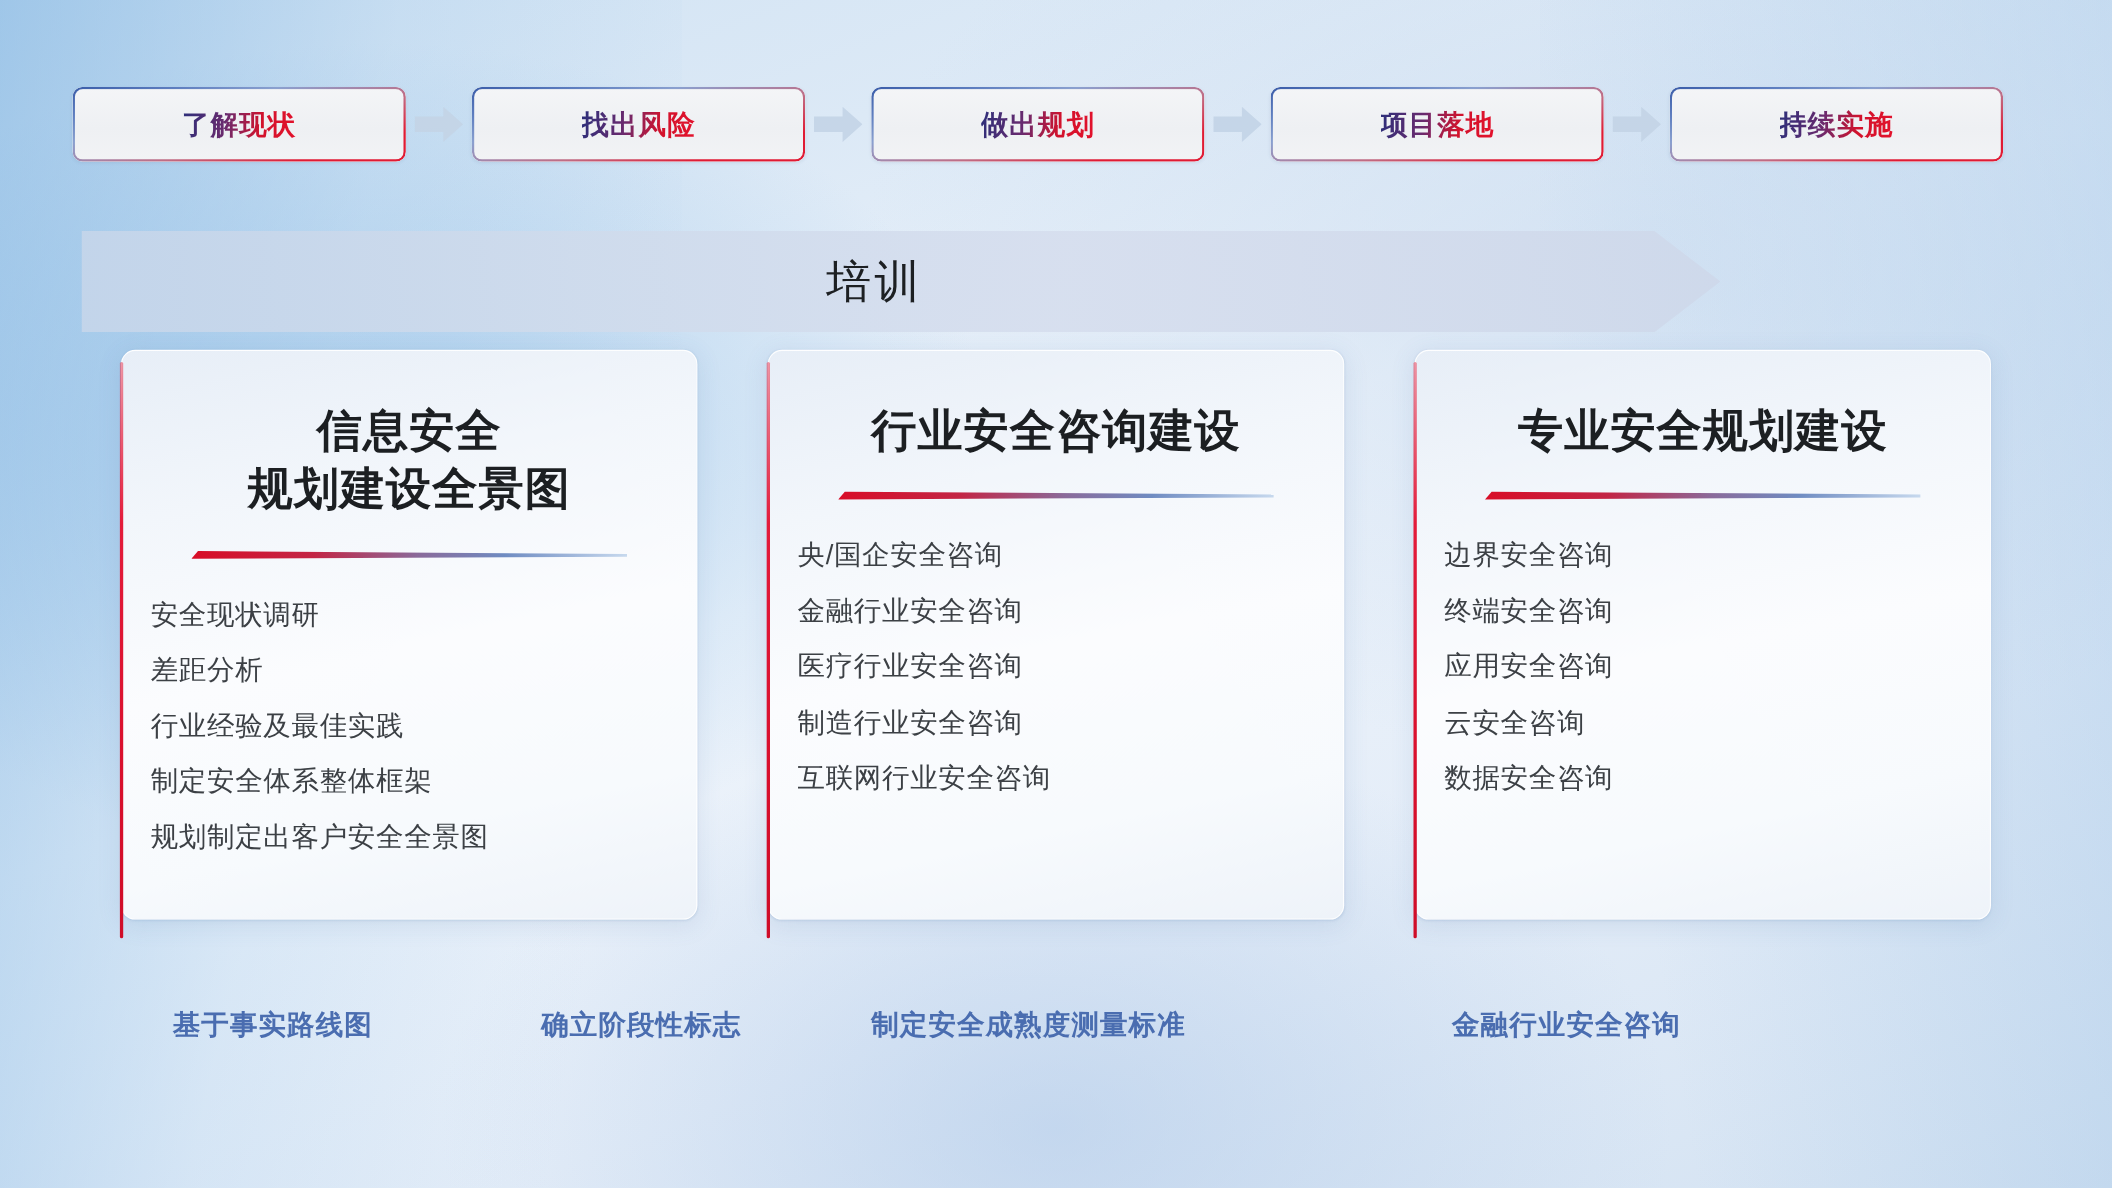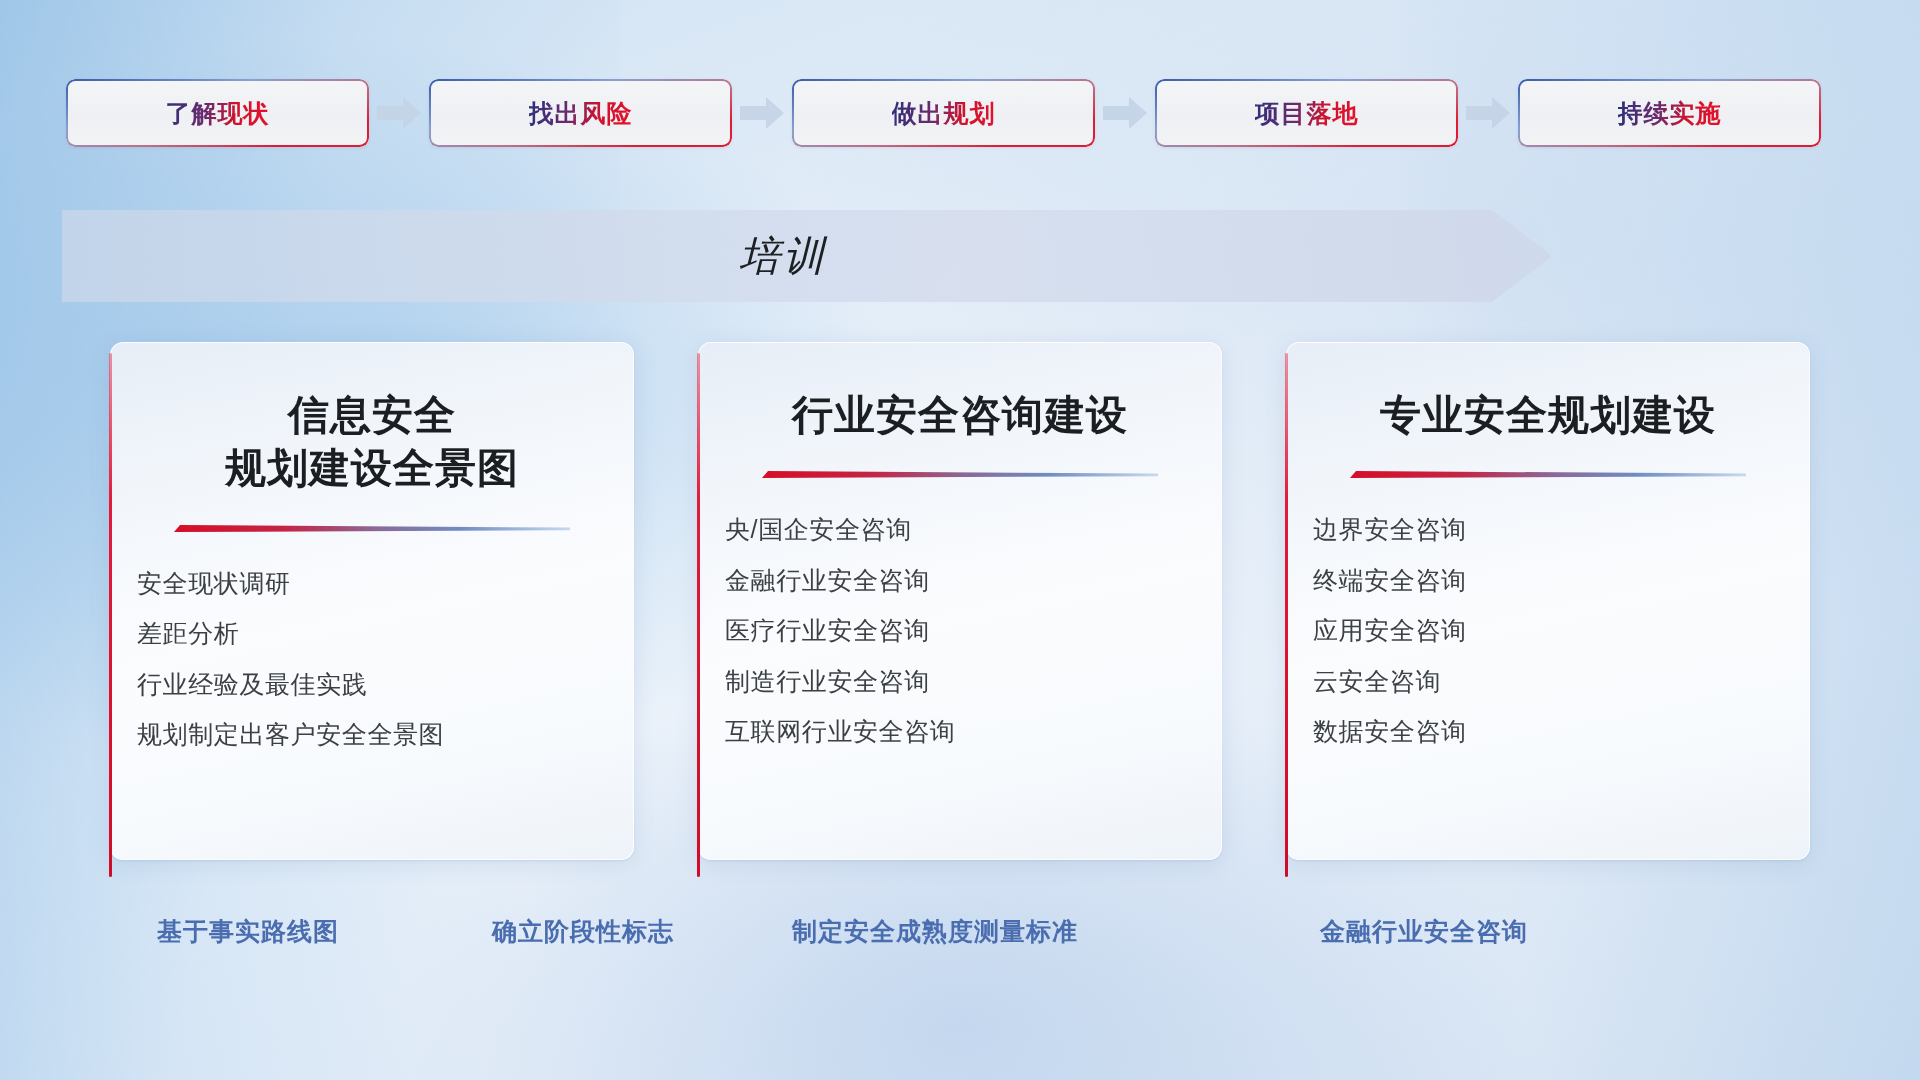"培训" .banner { font-style: italic -> none; left: 62px -> 74px }
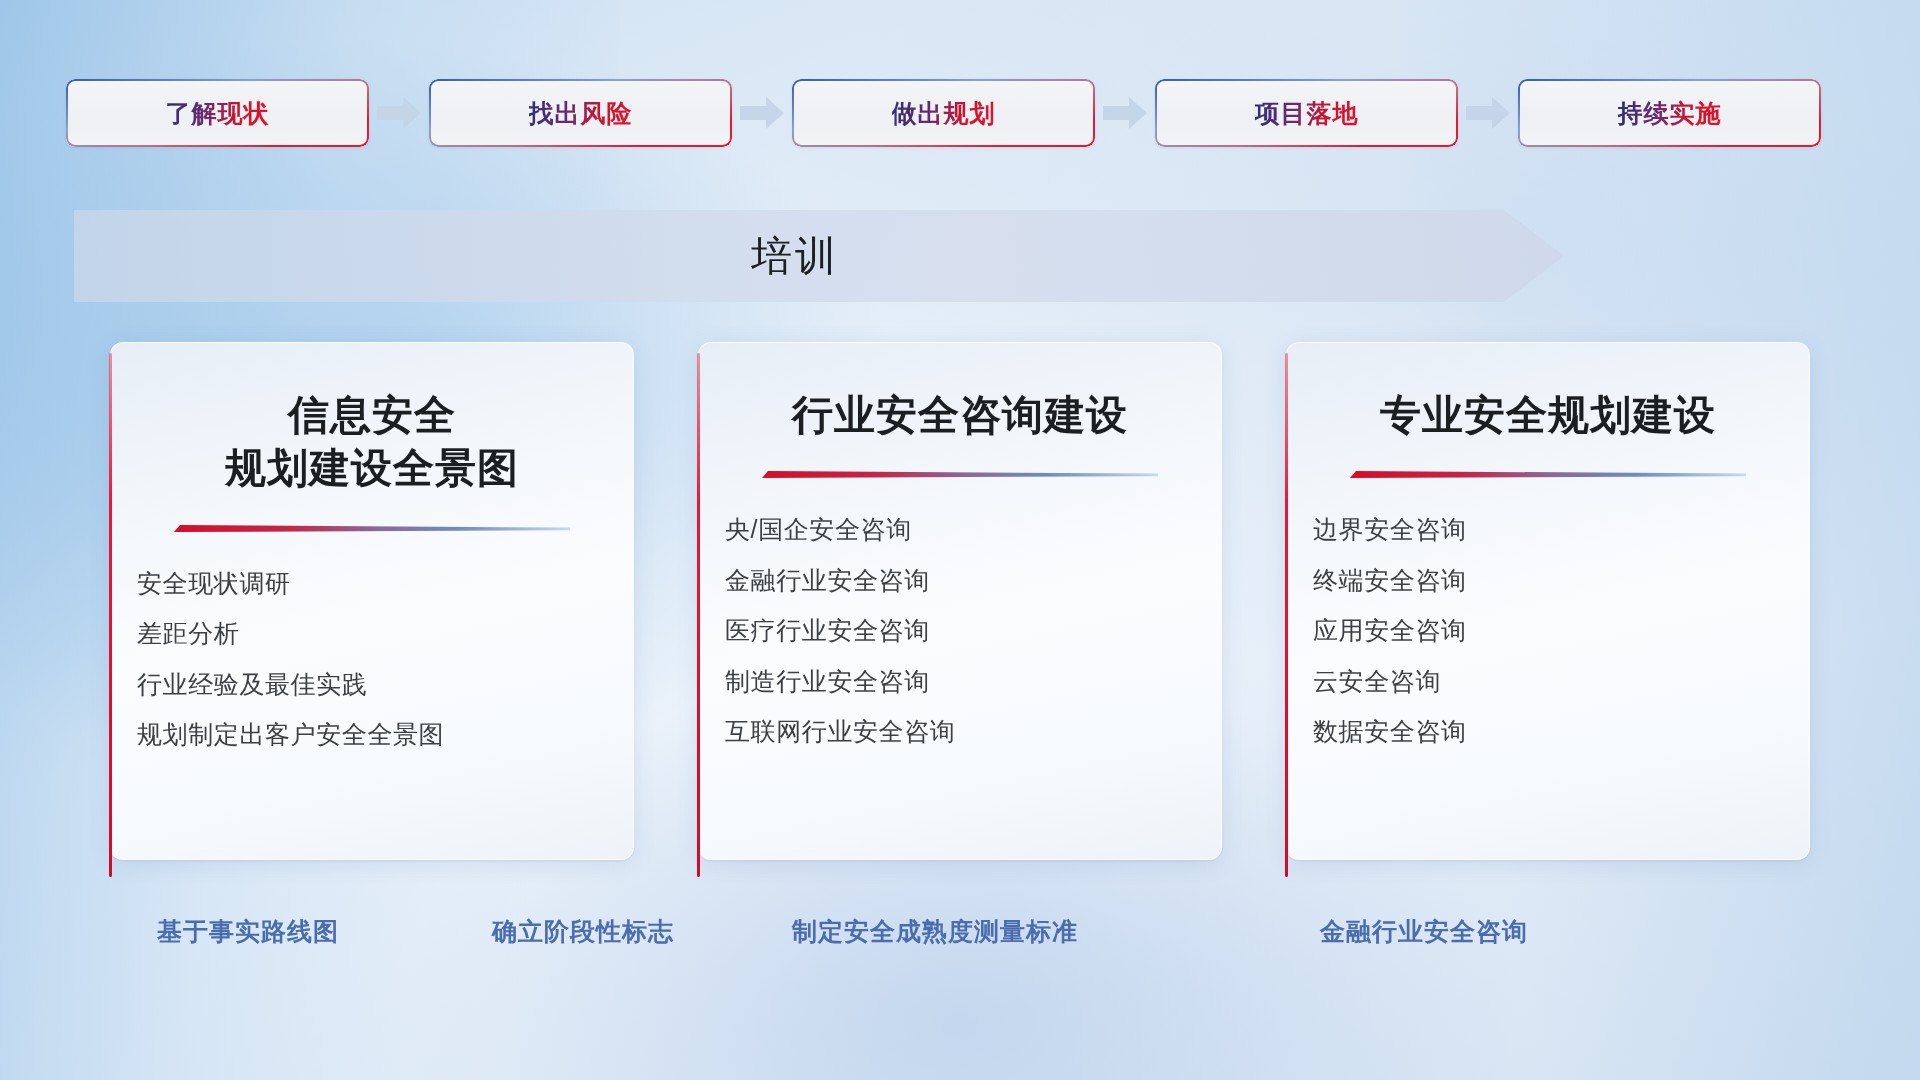"信息安全" .cards { margin-top: 24px -> none }
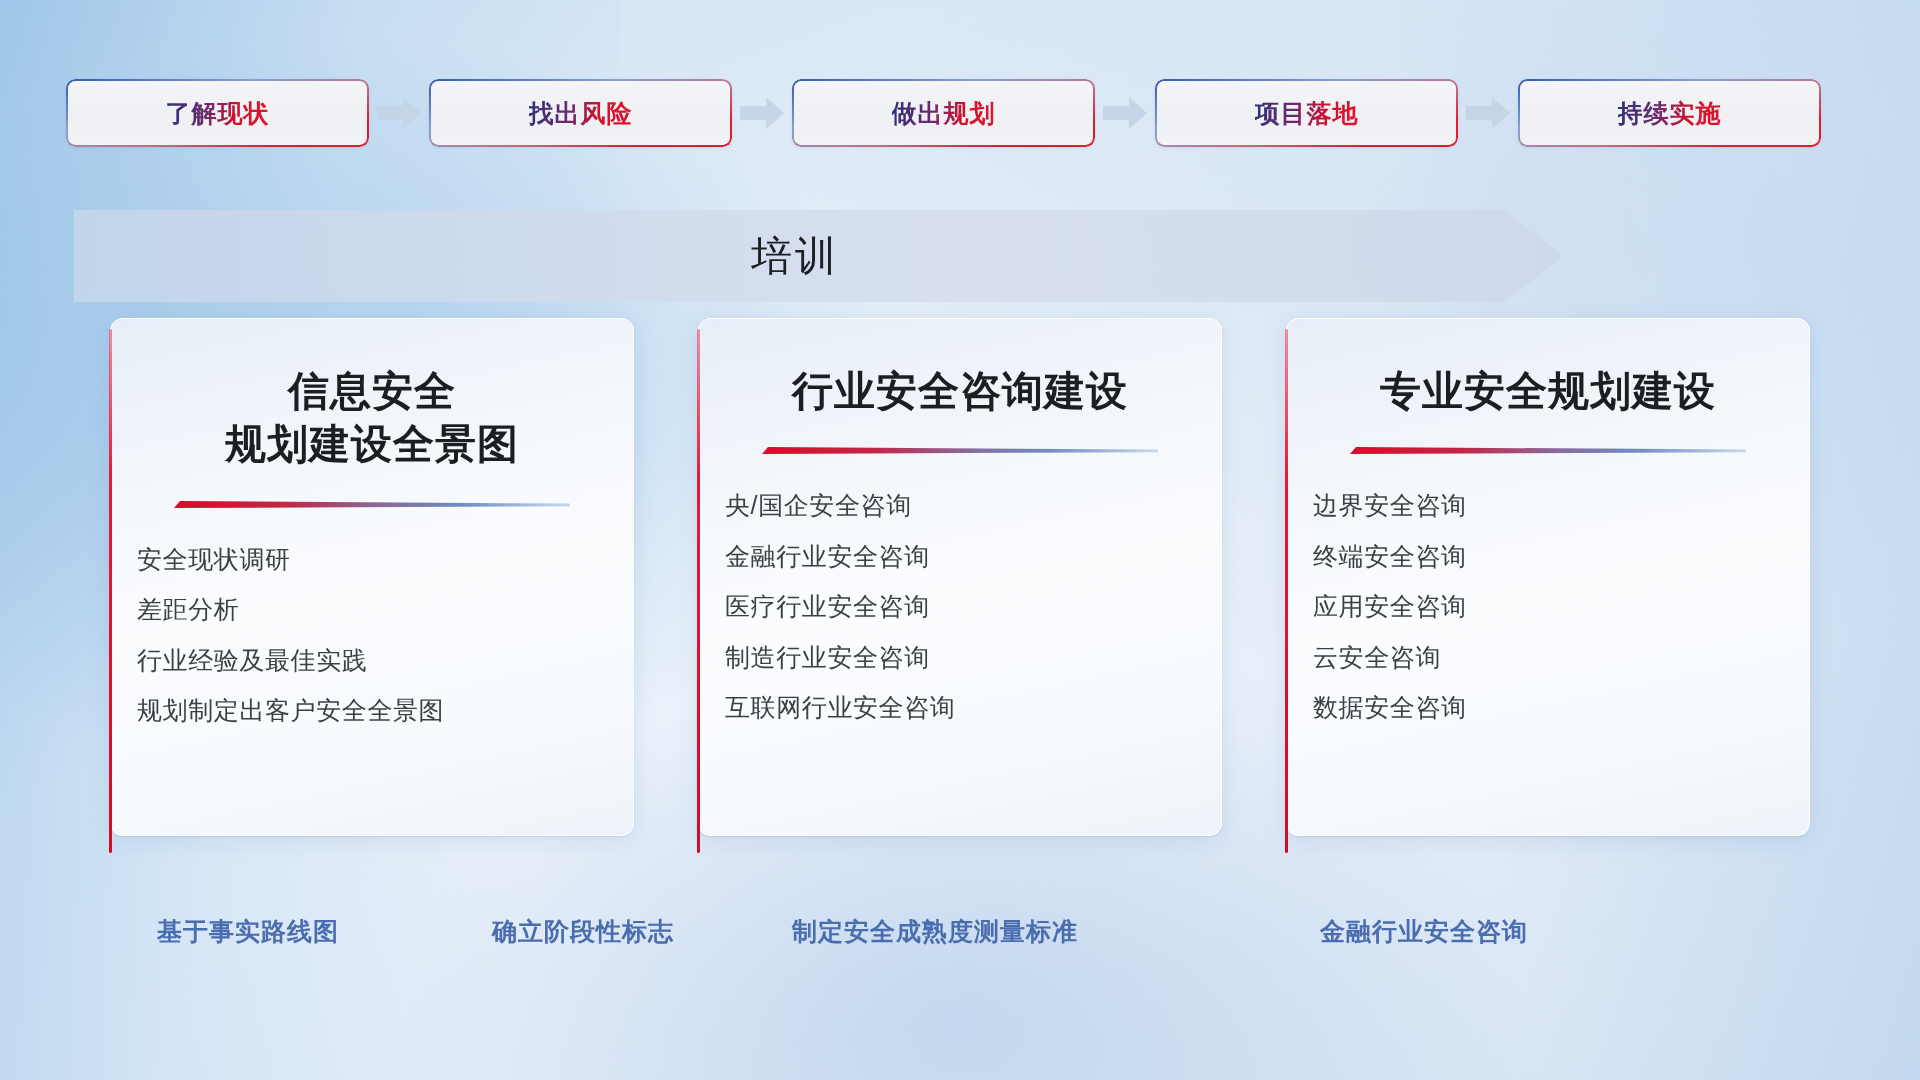"制定安全体系整体框架" div.card-list-item { html: none -> <div>制定安全体系整体框架</div> }
